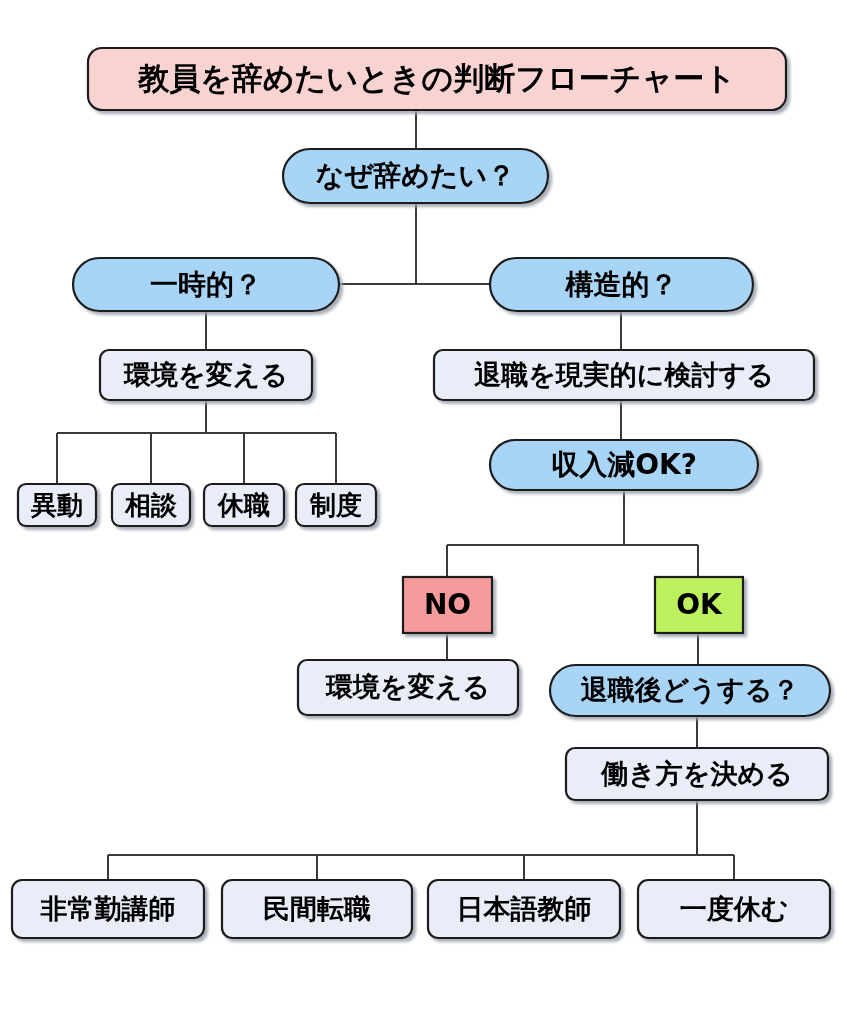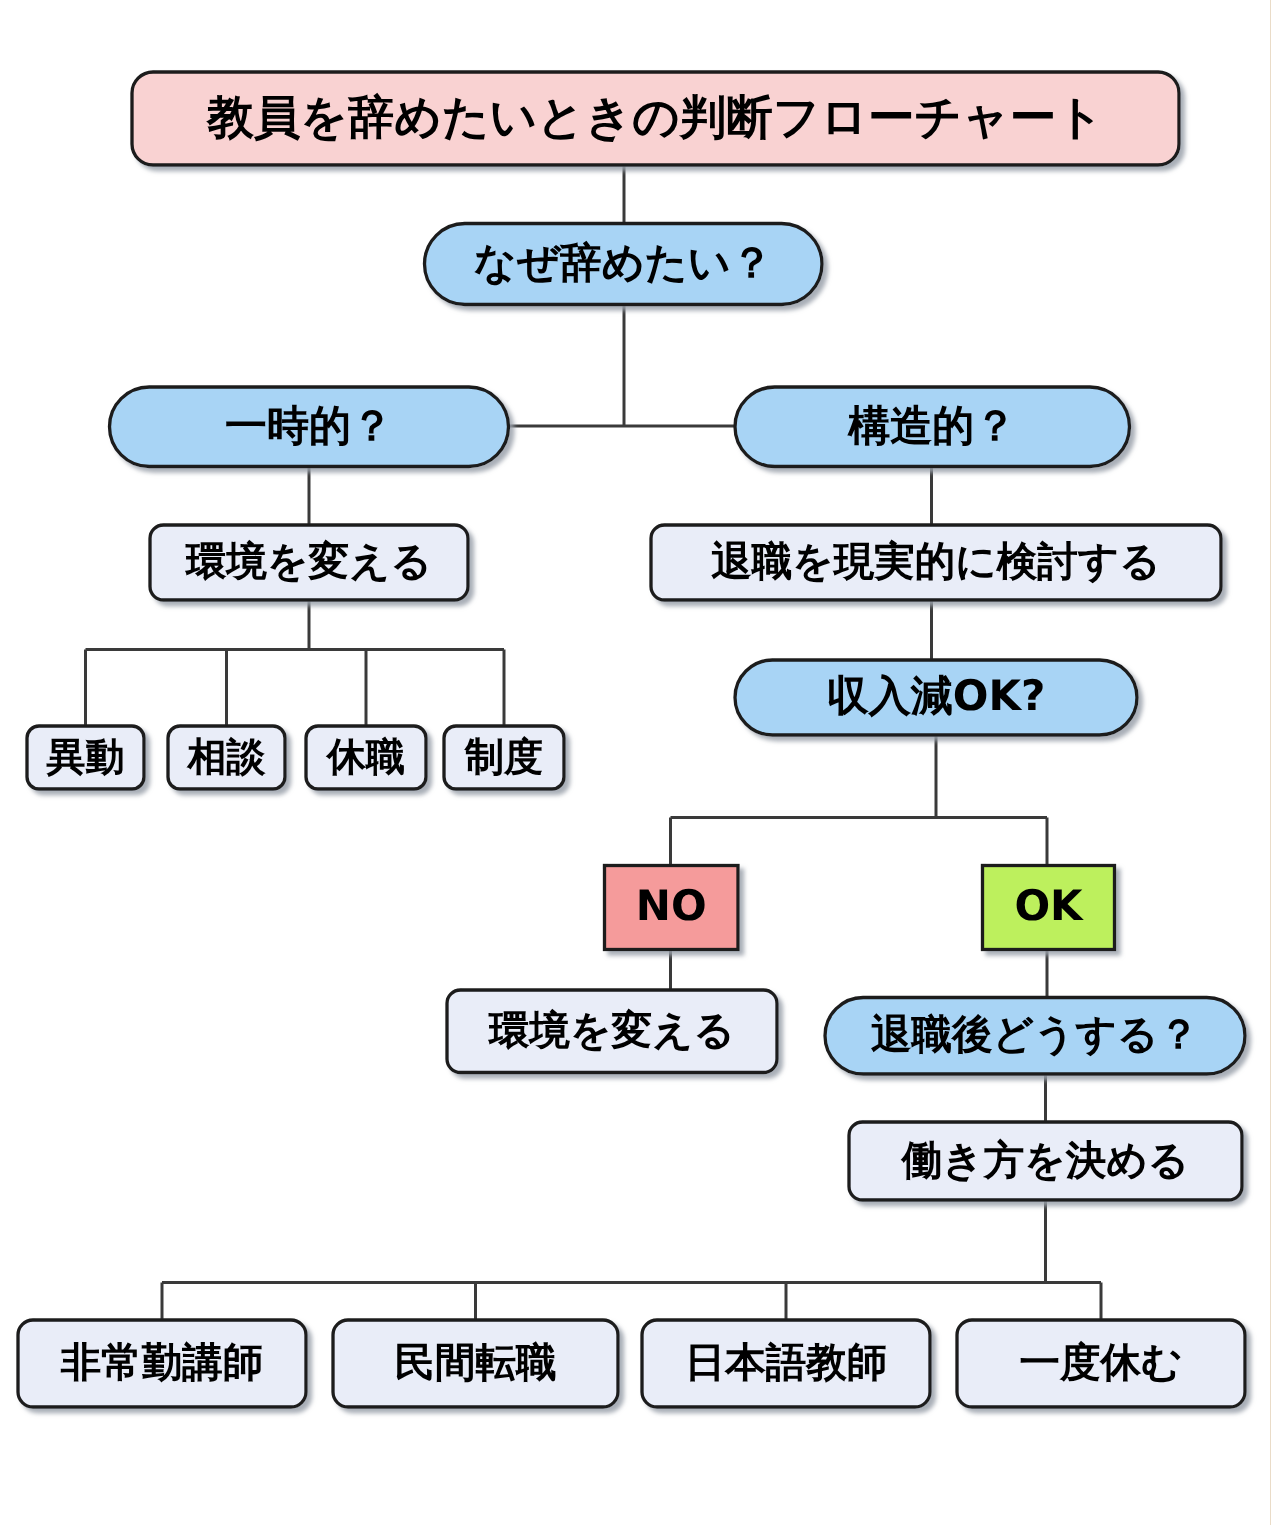"教員を辞めたいときの判断フローチャート" #chart-root { background: #a16207 -> #8b5cf6 }
